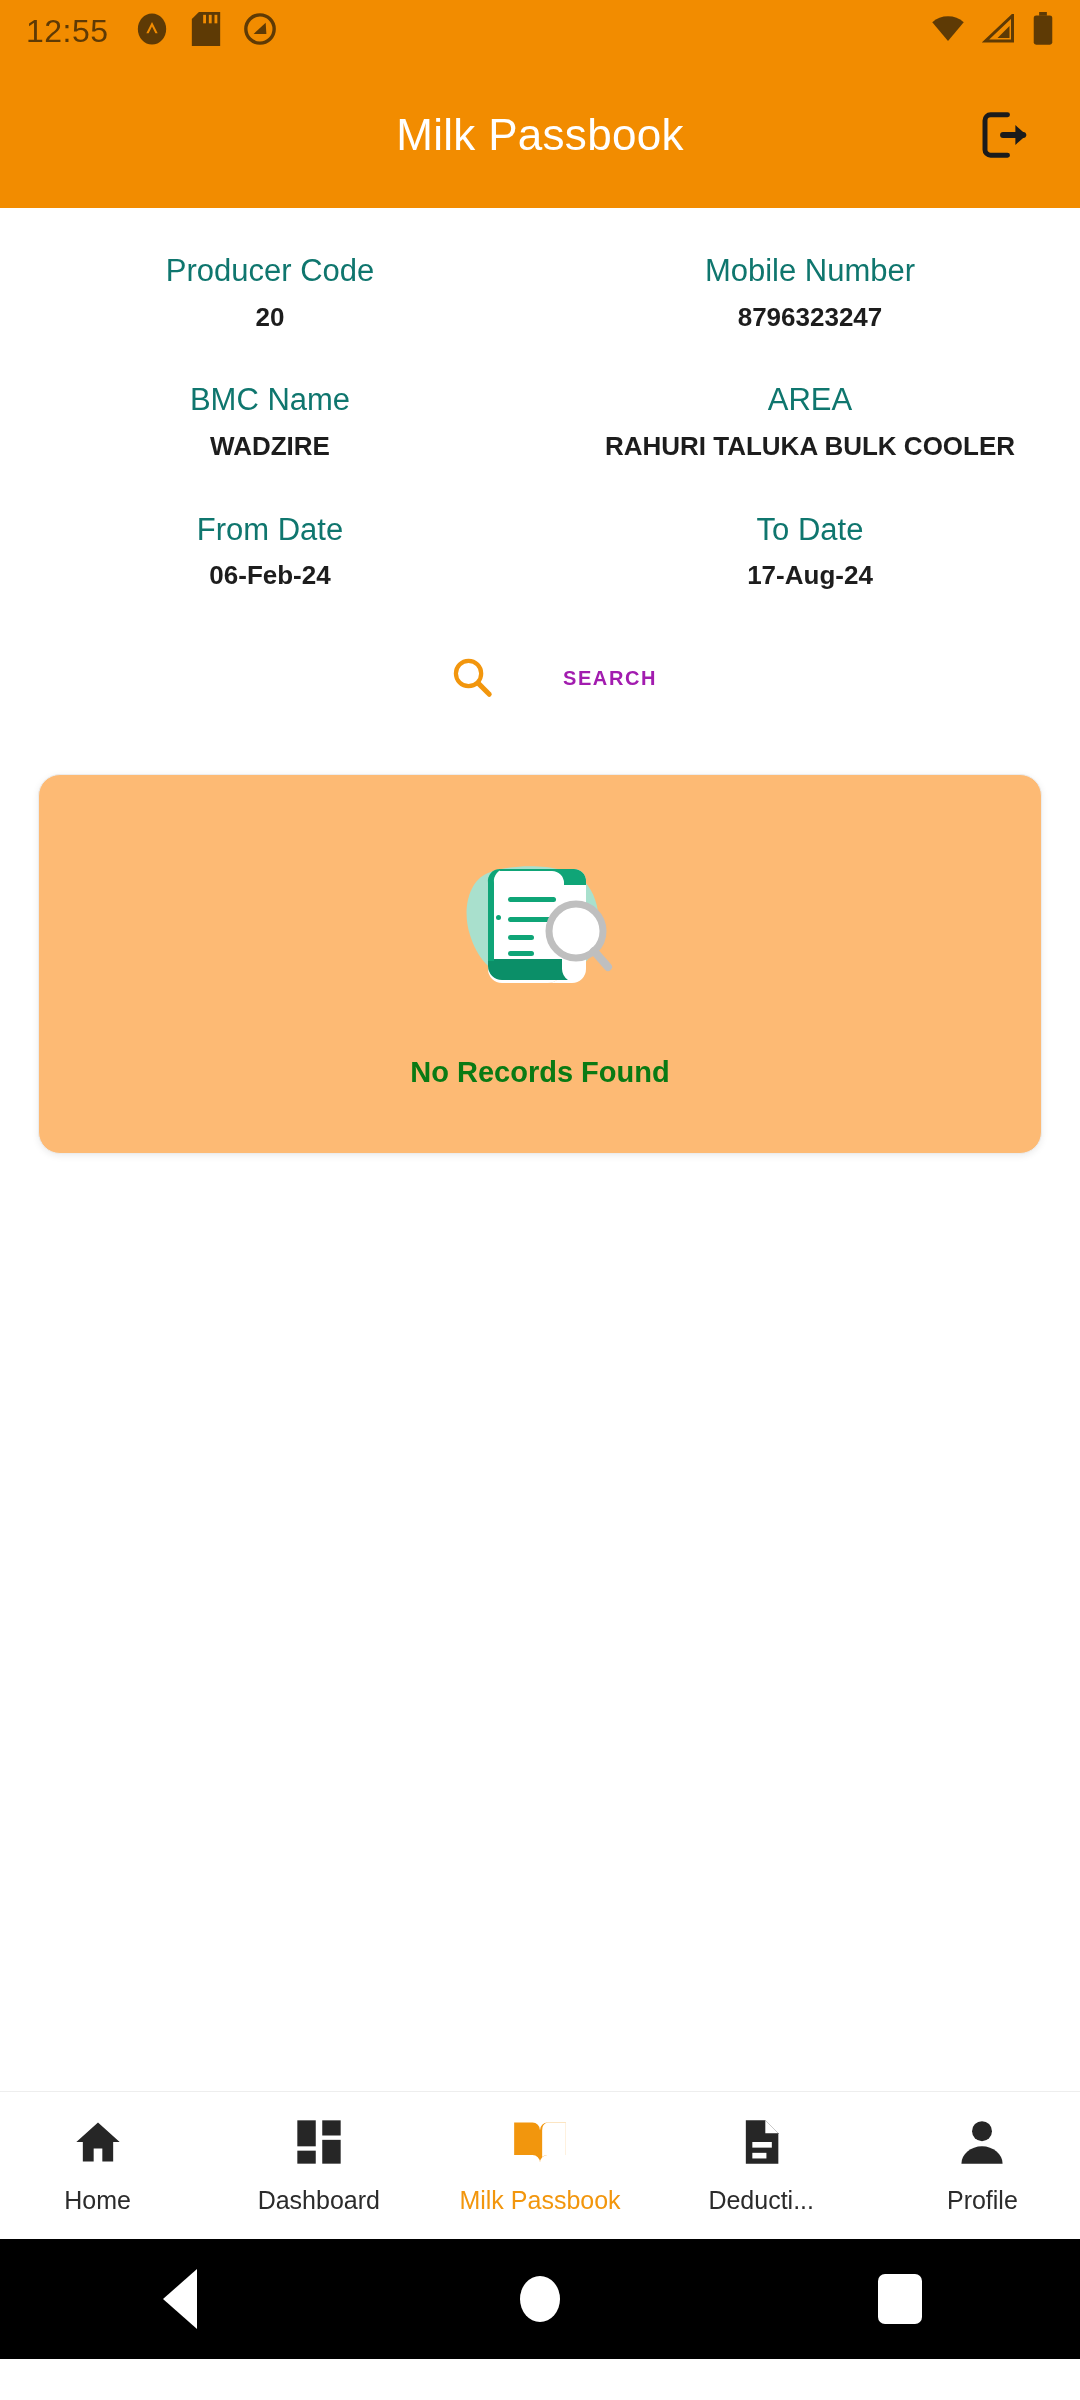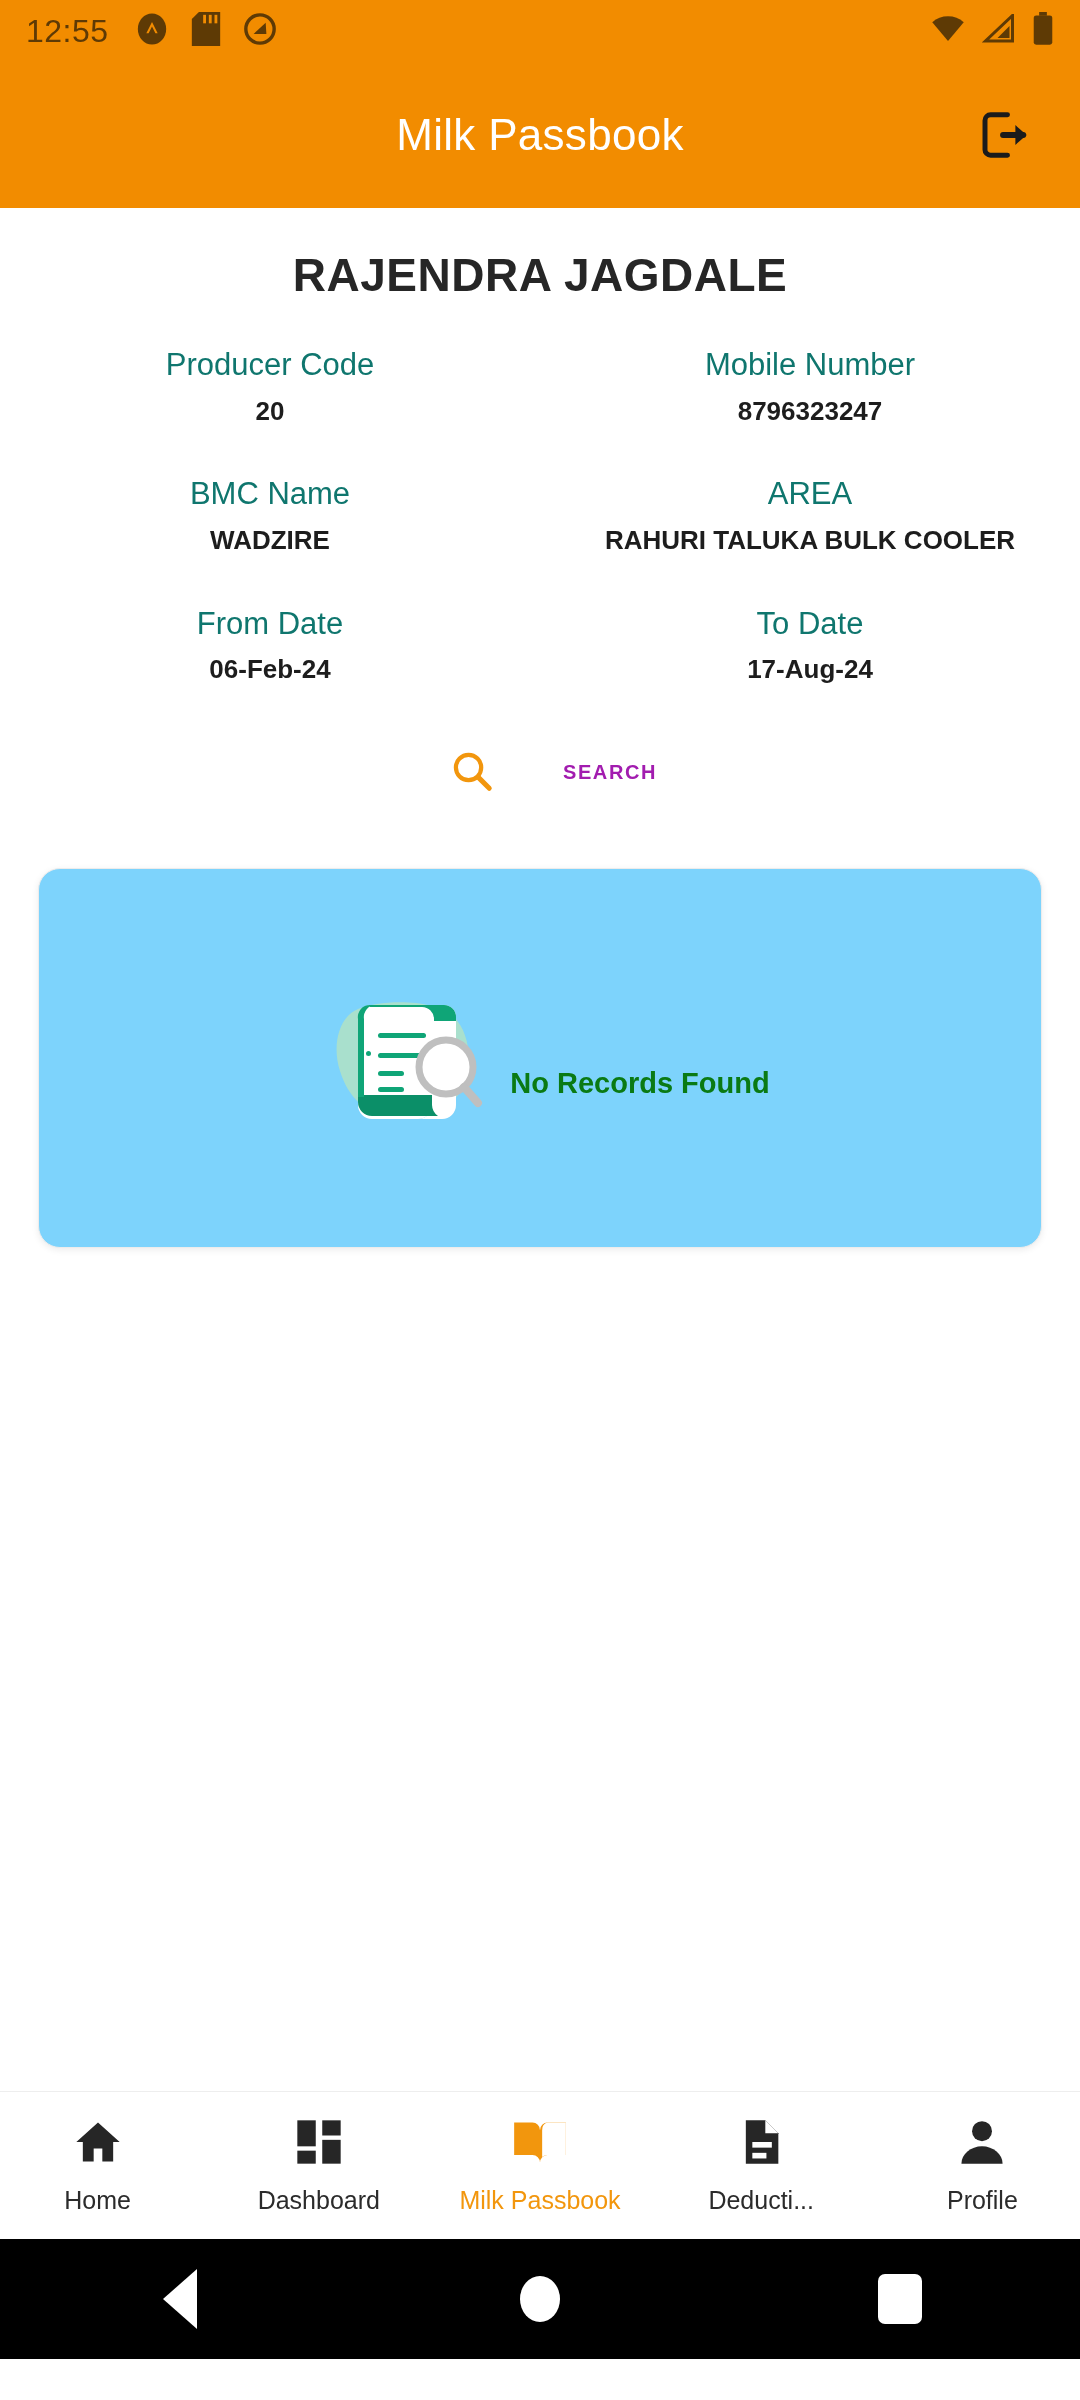"RAJENDRA JAGDALE" div.producer-name { html: <div>RAJENDRA JAGDALE</div> -> none }
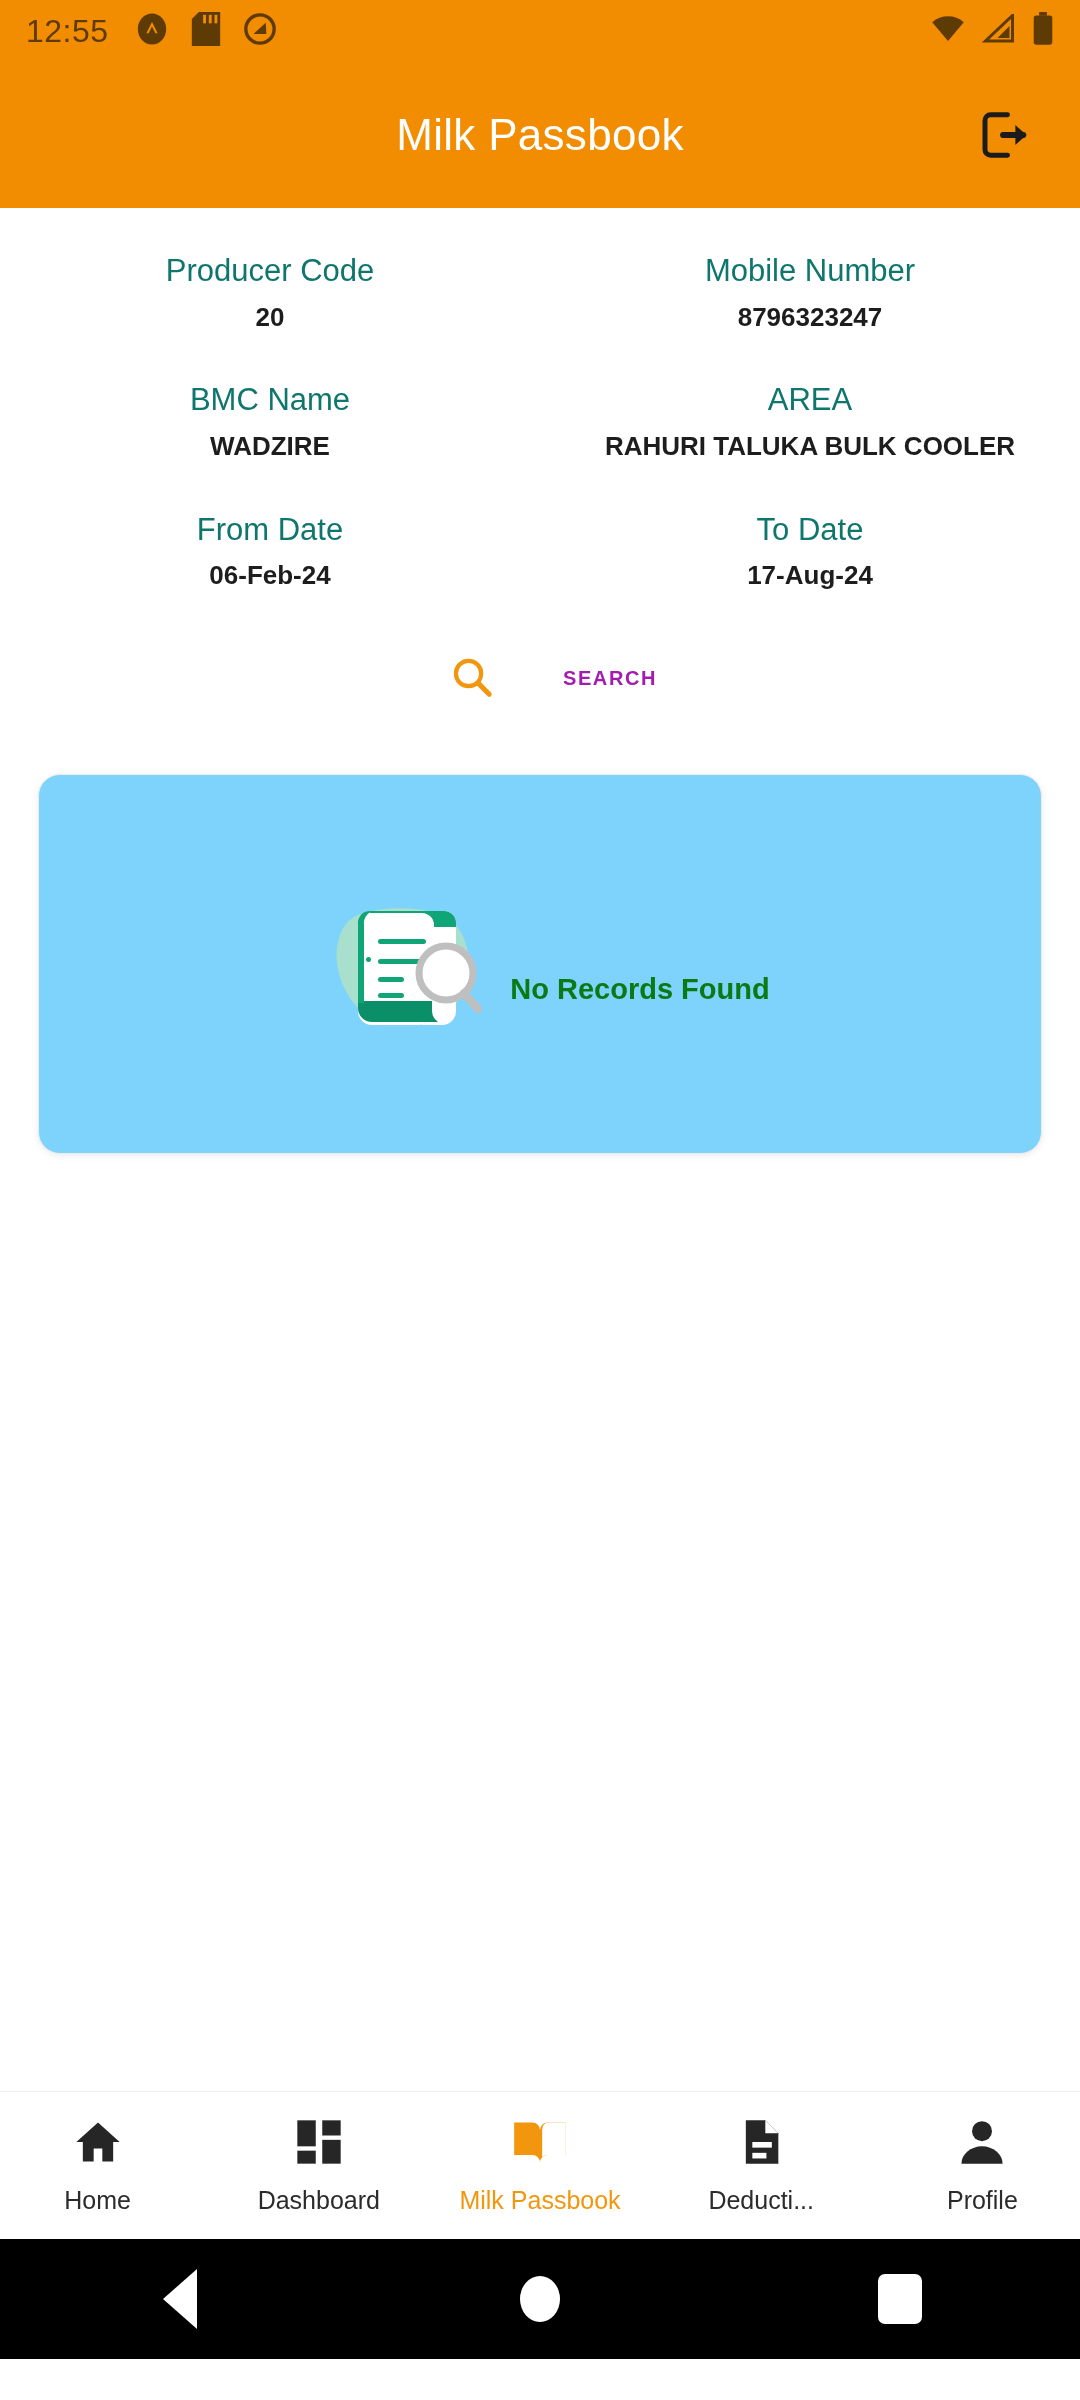"No Records Found" .card { background: #7dd3fc -> #fdba74; flex-direction: row -> column }
